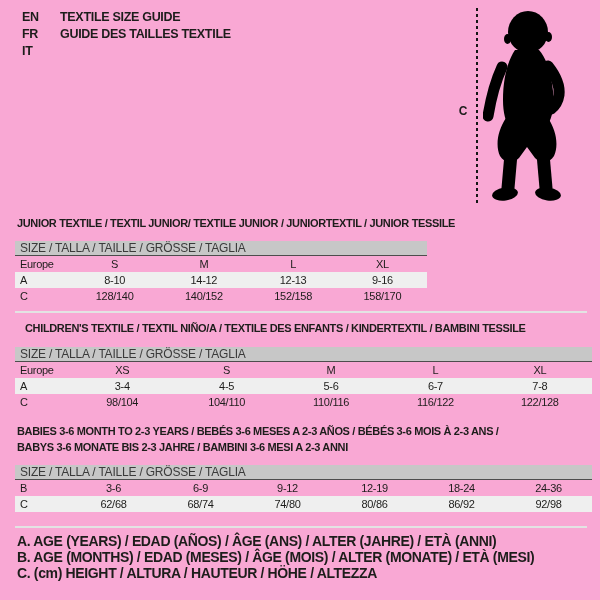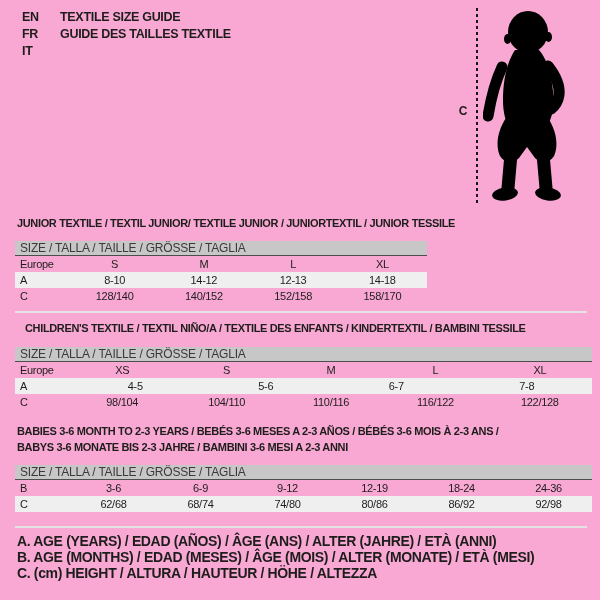"14-18" span.cell { text: 14-18 -> 9-16 }
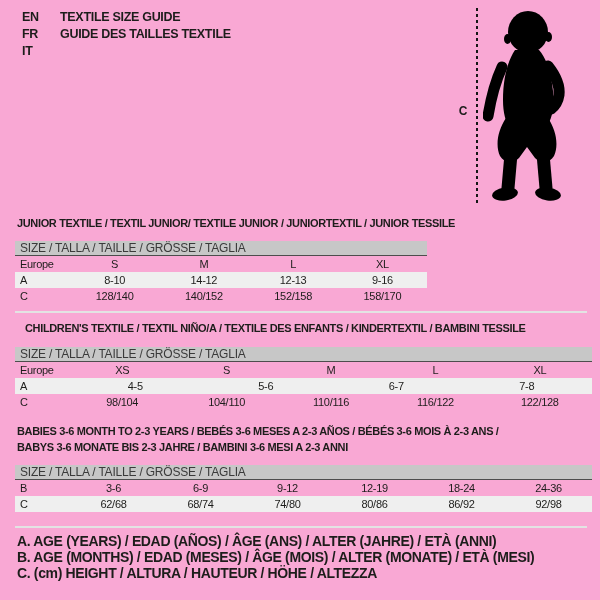"3-4" span.cell { html: none -> <span>3-4</span> }
